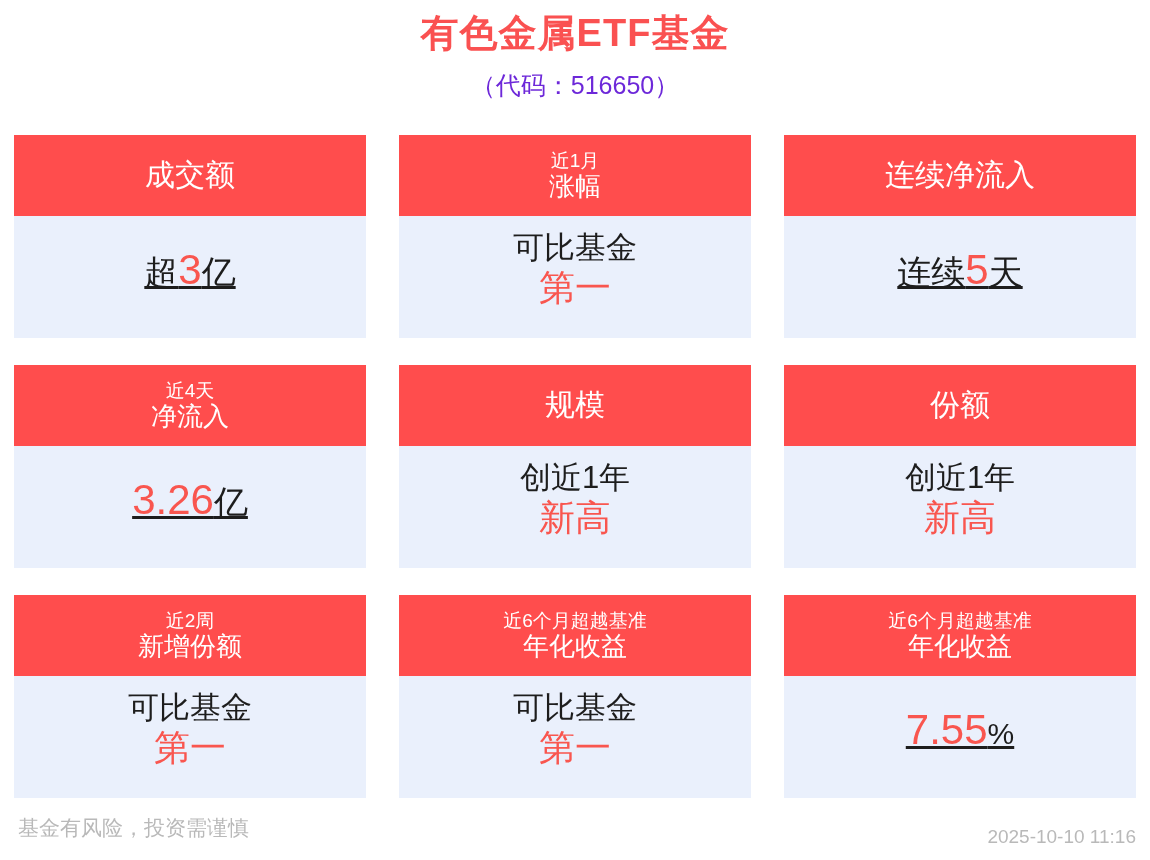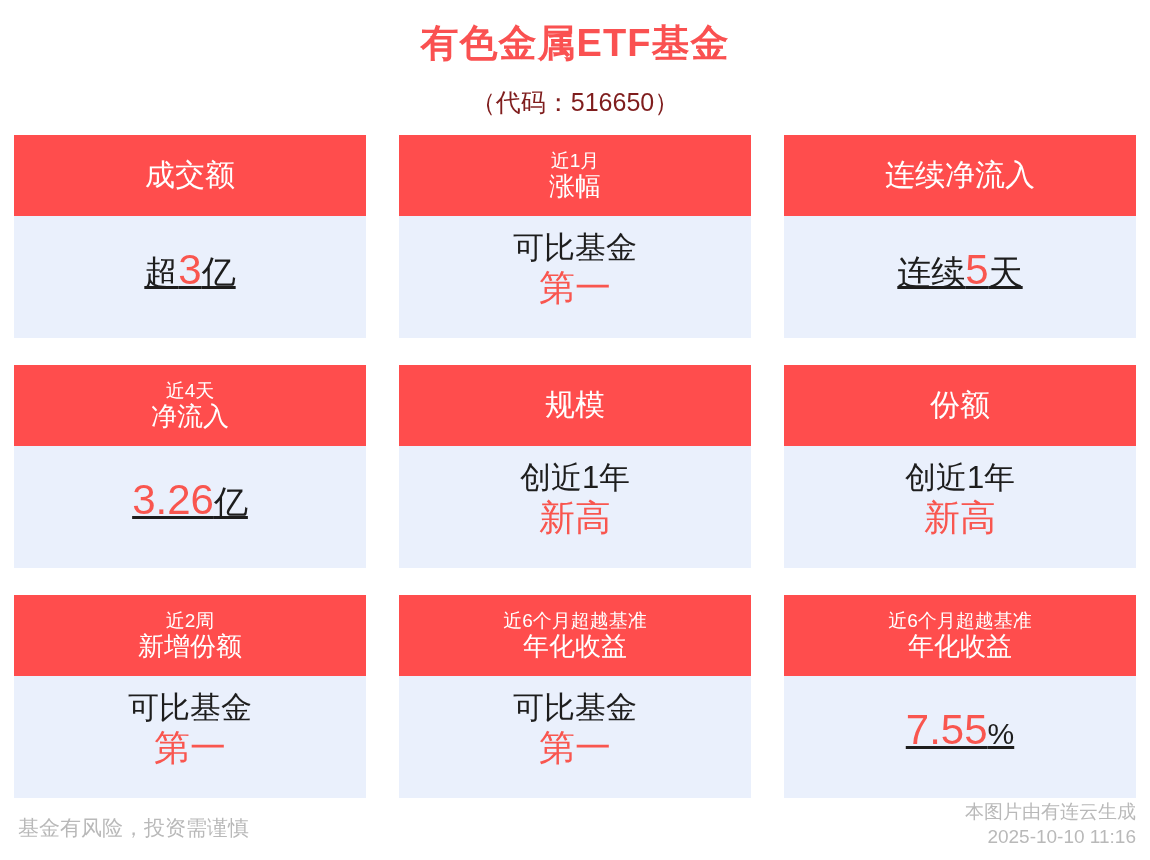"有色金属ETF基金" .header { padding-top: 20px -> 10px }
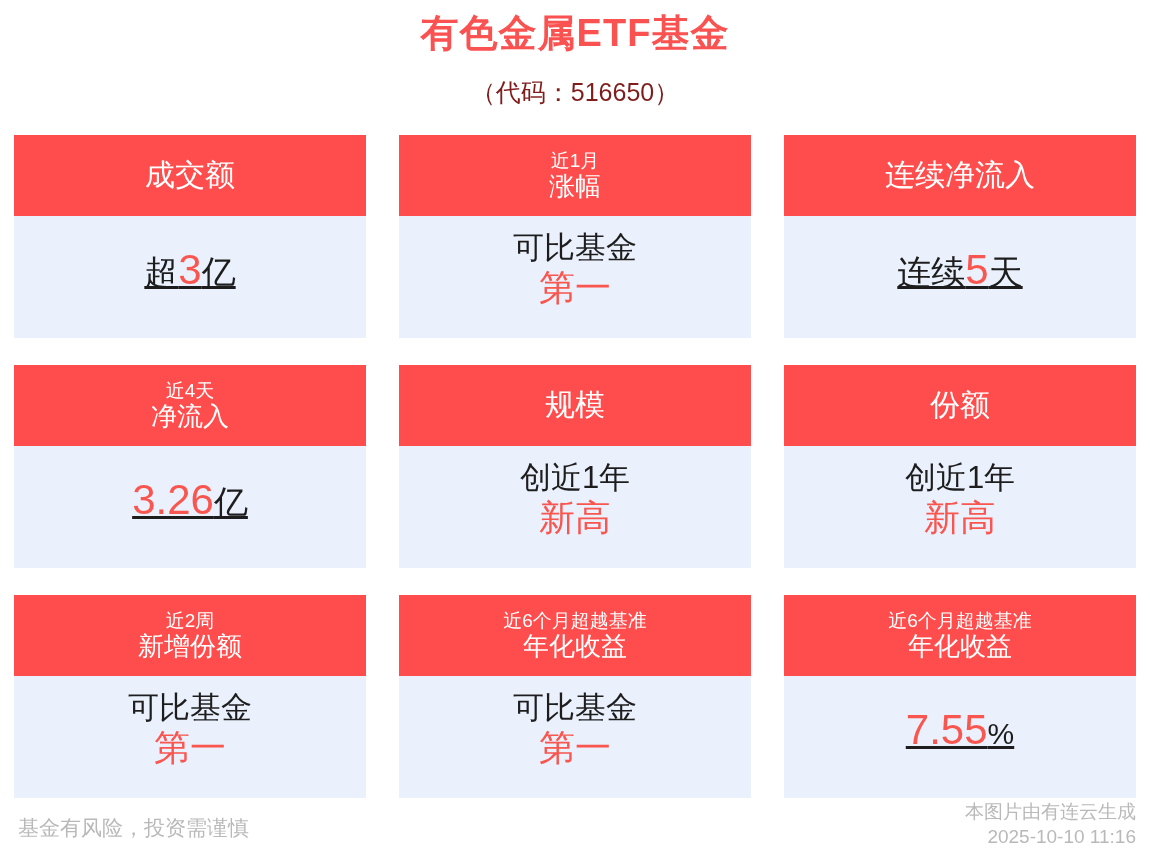"（代码：516650）" .subtitle { color: #7f1d1d -> #6d28d9; margin-top: 16px -> 9px }
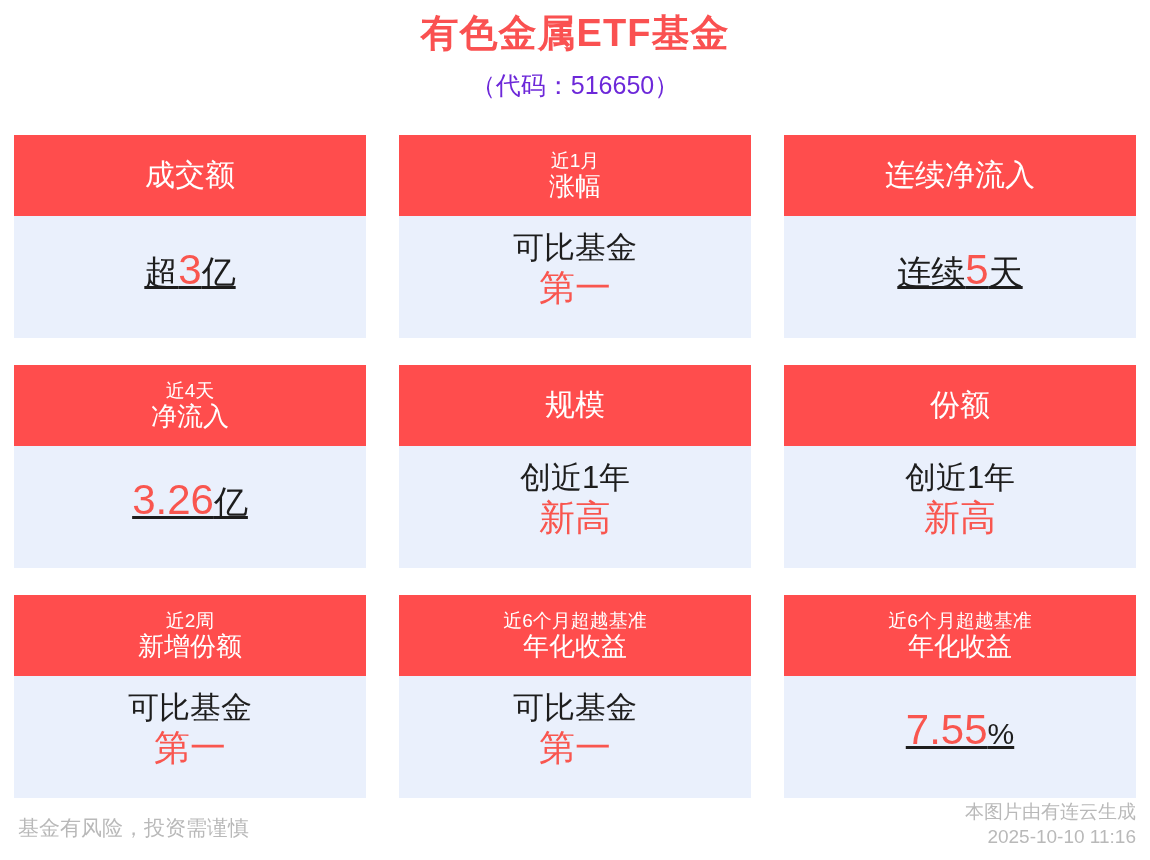"本图片由有连云生成" div { html: <div>本图片由有连云生成</div> -> none }
